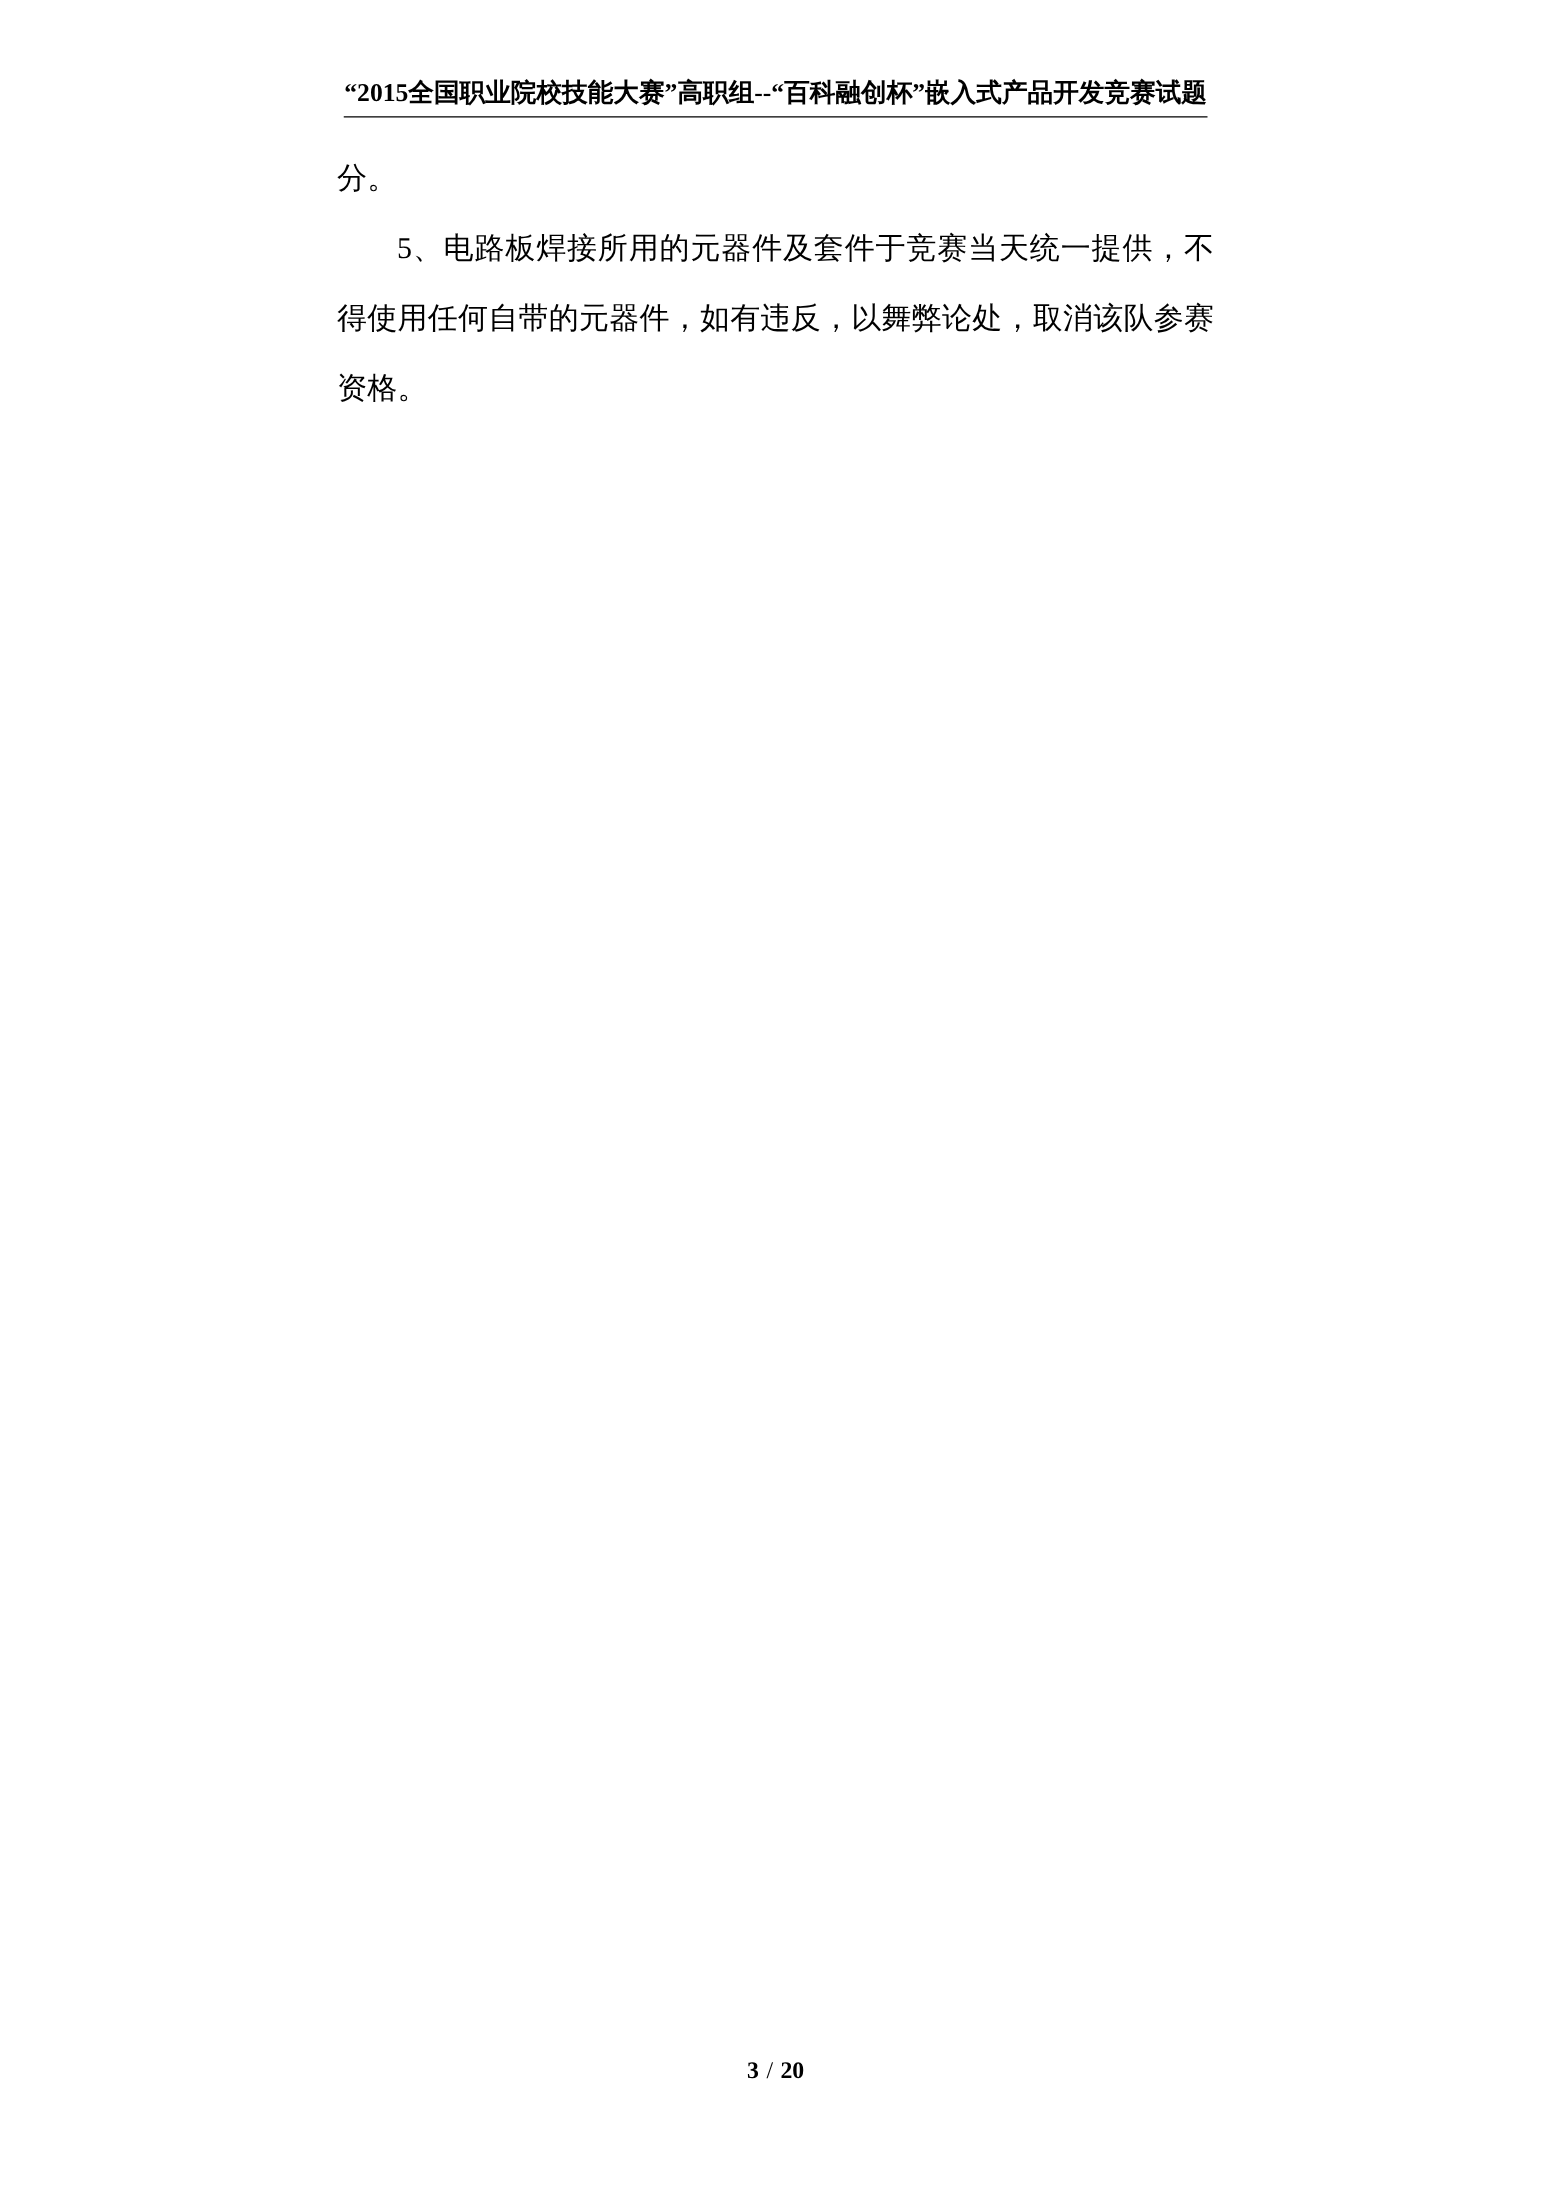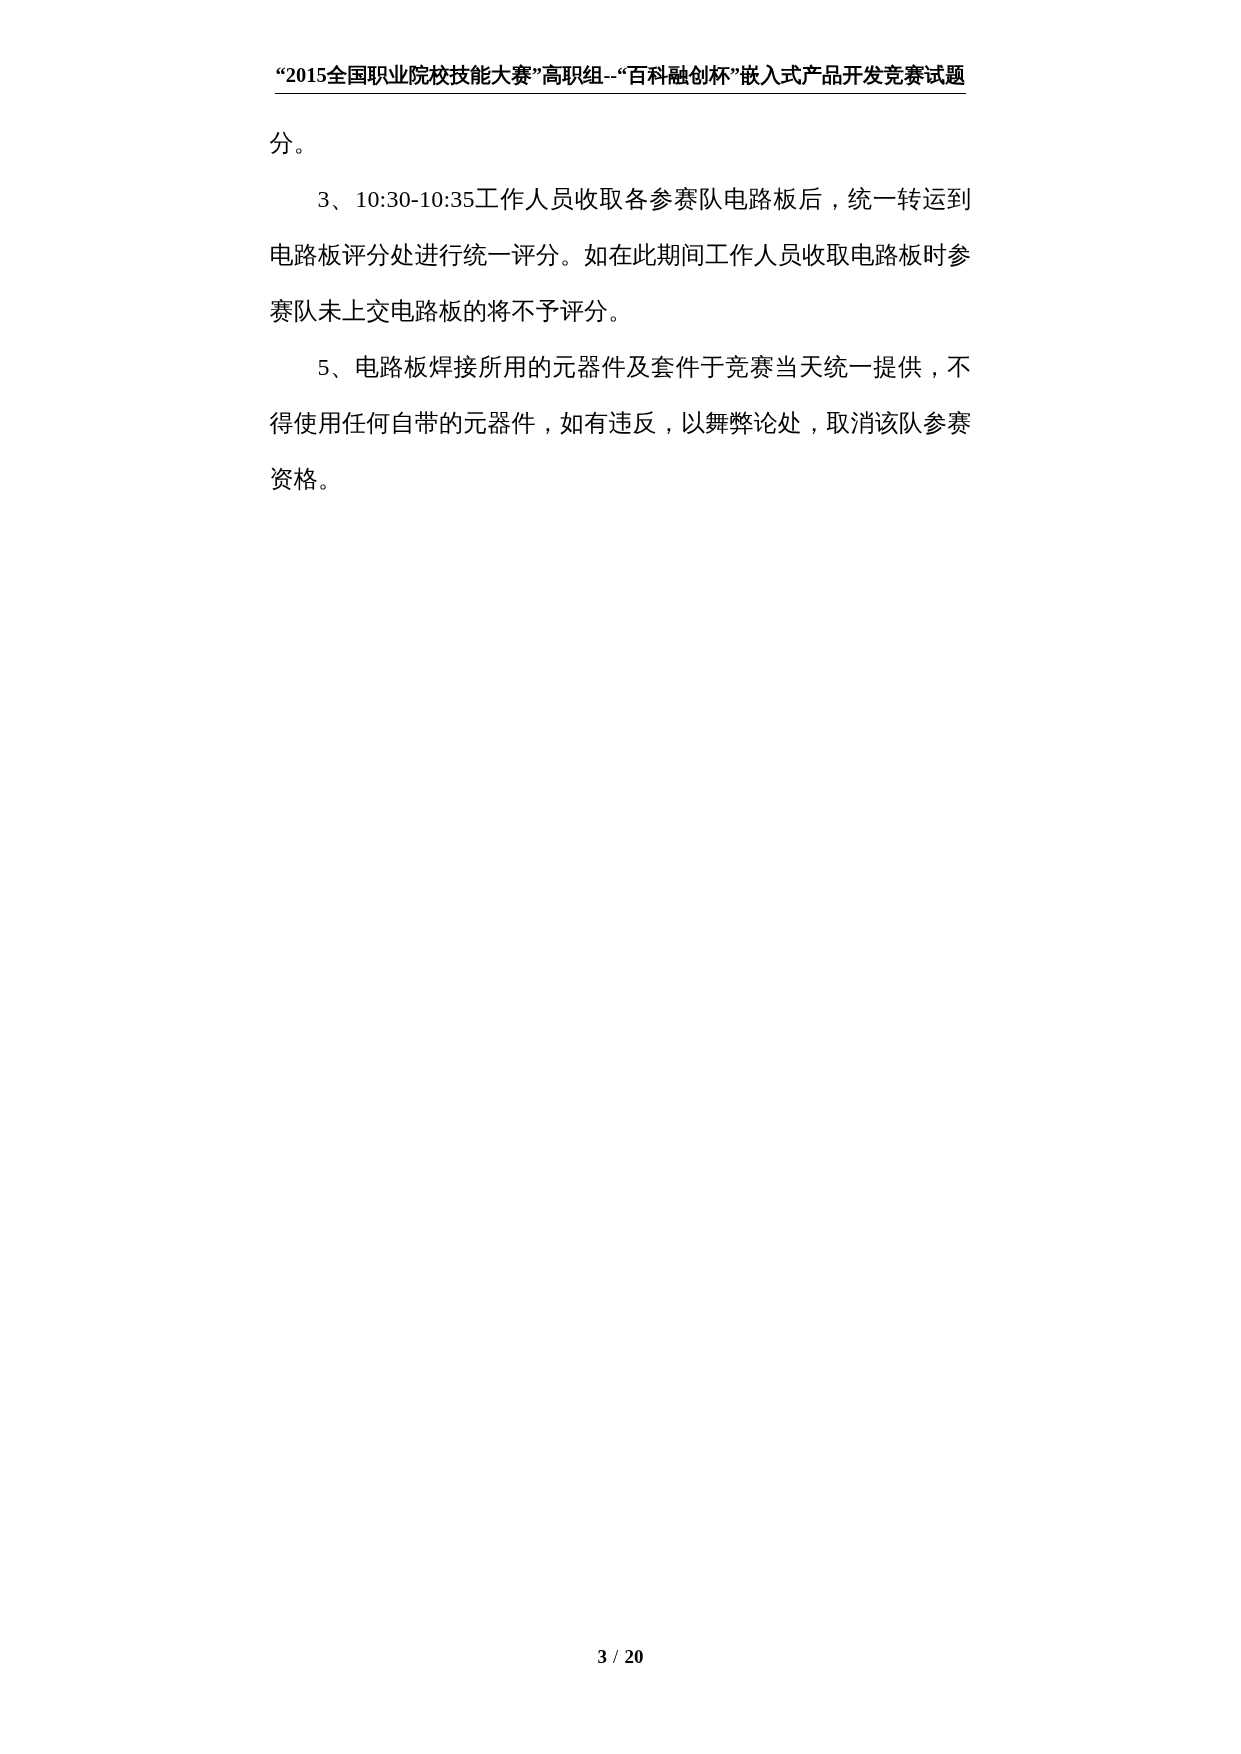"3、10:30-10:35工作人员收取各参赛队电路板后，统一转运到电路板评分处进" p.para { html: <p> <span>3、</span><span>10:30-10:35工作人员收取各参赛队电路板后，统一转运到电路板评分处进行统一评分。如在此期间工作人员收取电路板时参赛队未上交电路板的将不予评分。</span> </p> -> none }
